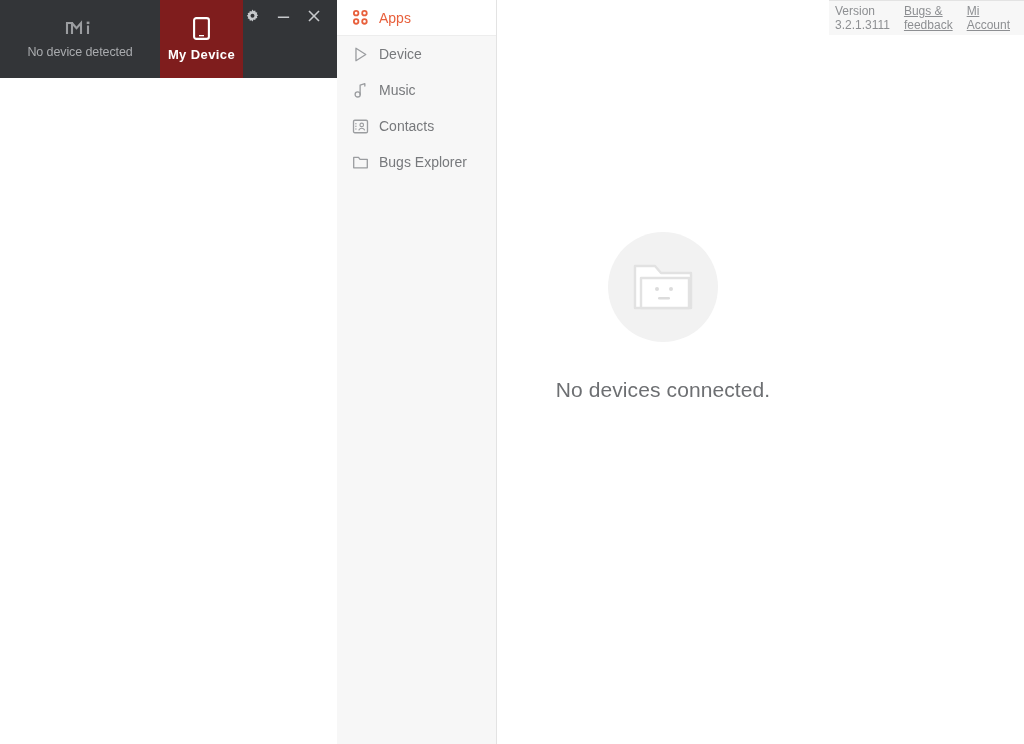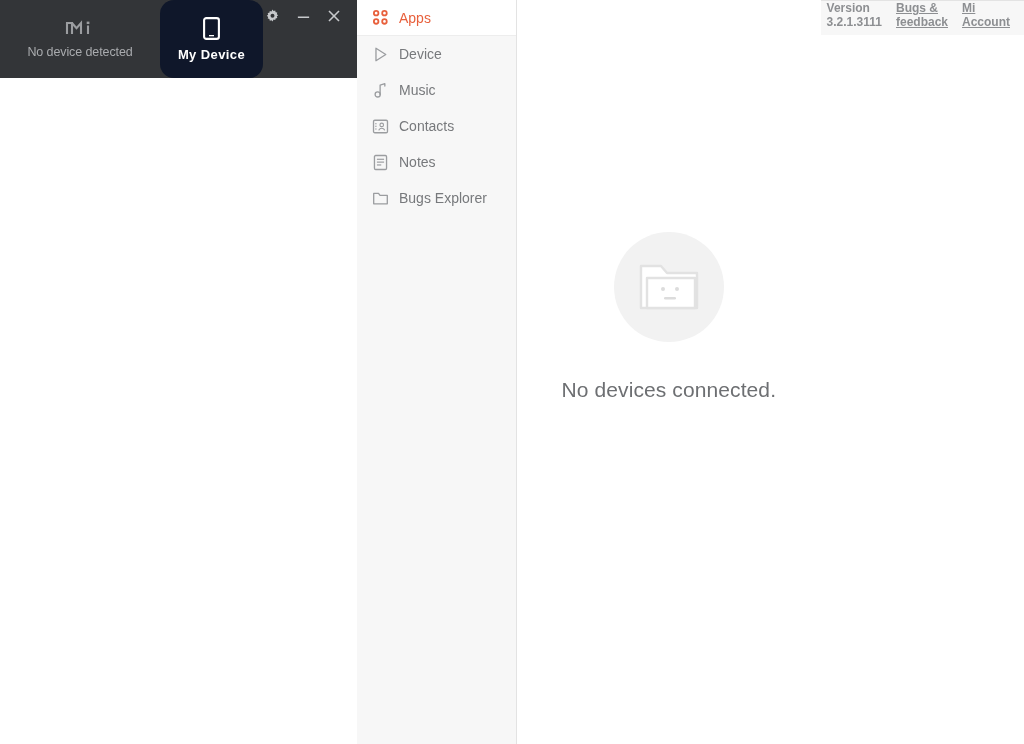"Version 3.2.1.3111" .statusbar { align-items: flex-start -> center; font-weight: bold -> none }
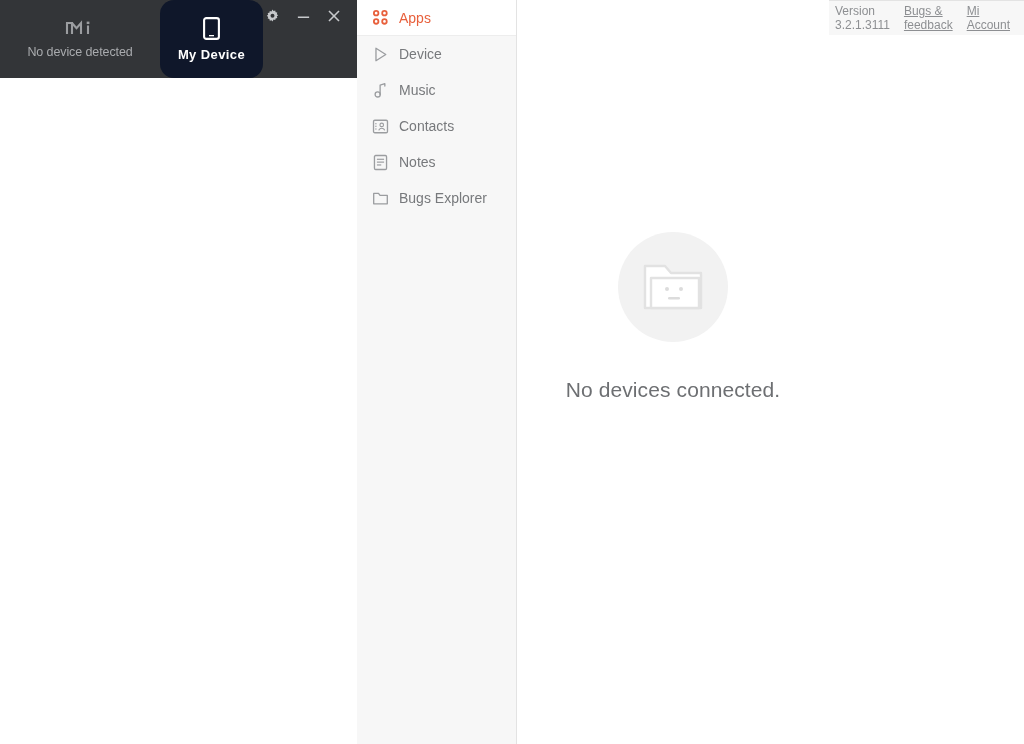"My Device" .device-tab { background: #0f172a -> #7f1d1d; border-radius: 14px -> none; width: 103px -> 83px }
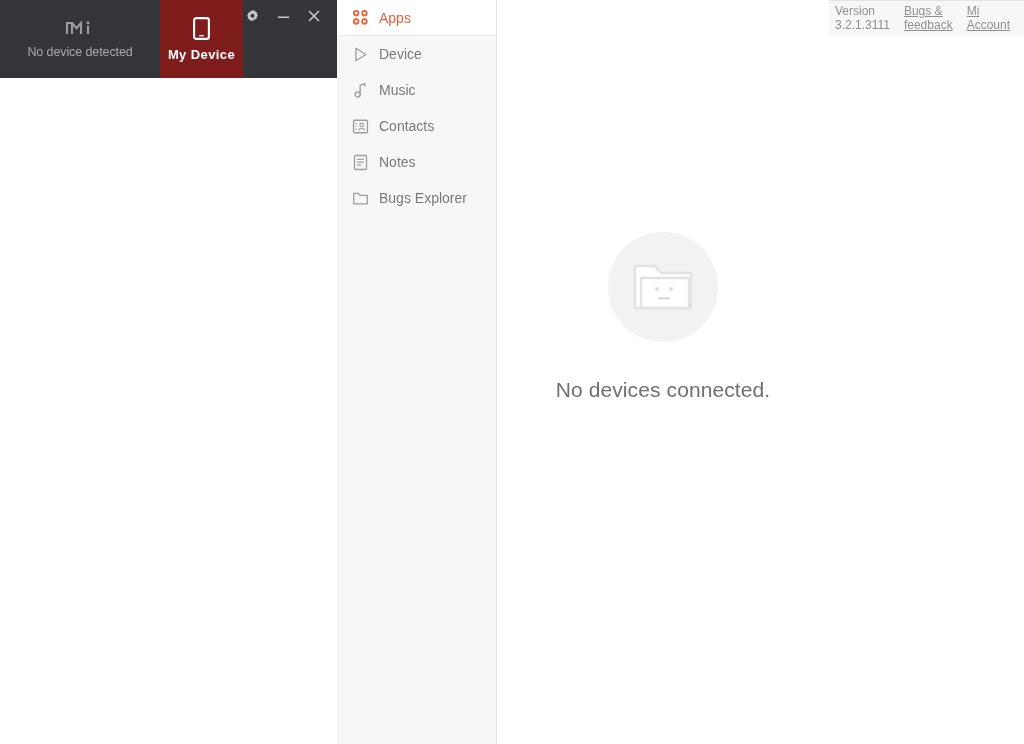"Notes" div.nav-item { html: <div> <span> <svg> <rect></rect> <g> <path></path> <path></path> <path></path> </g> </svg> </span> <span>Notes</span> </div> -> none }
